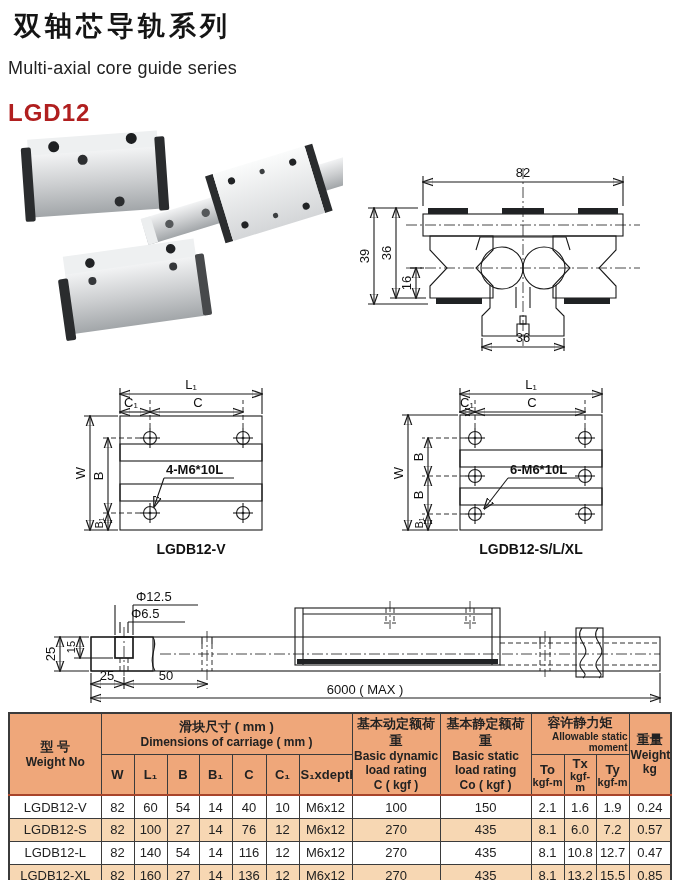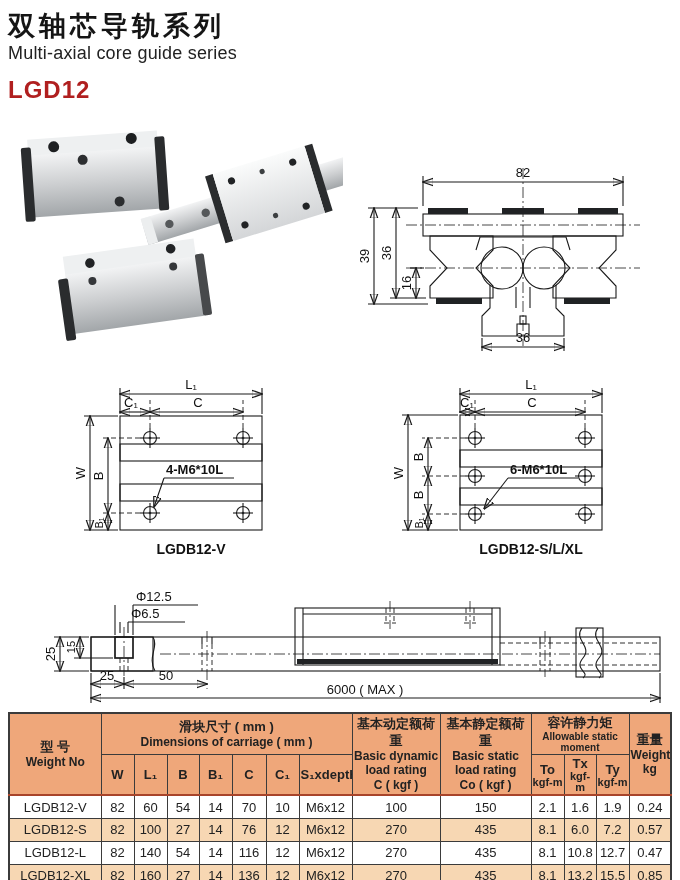"双轴芯导轨系列" .title-cn { text-align: none -> center }
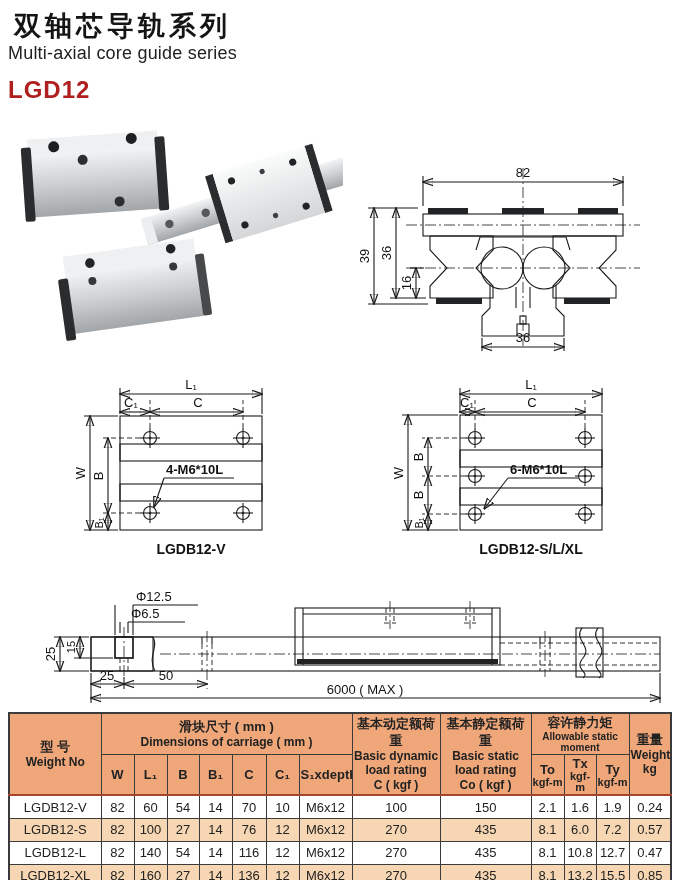"Multi-axial core guide series" .title-en { margin-top: 1px -> 16px }
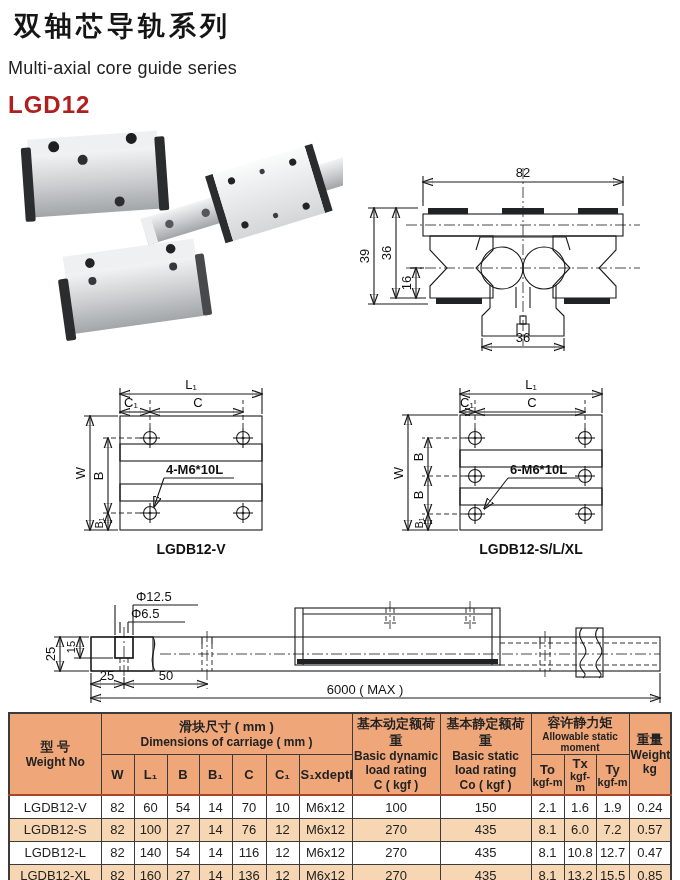"LGD12" .model-code { margin-top: 12px -> 20px }
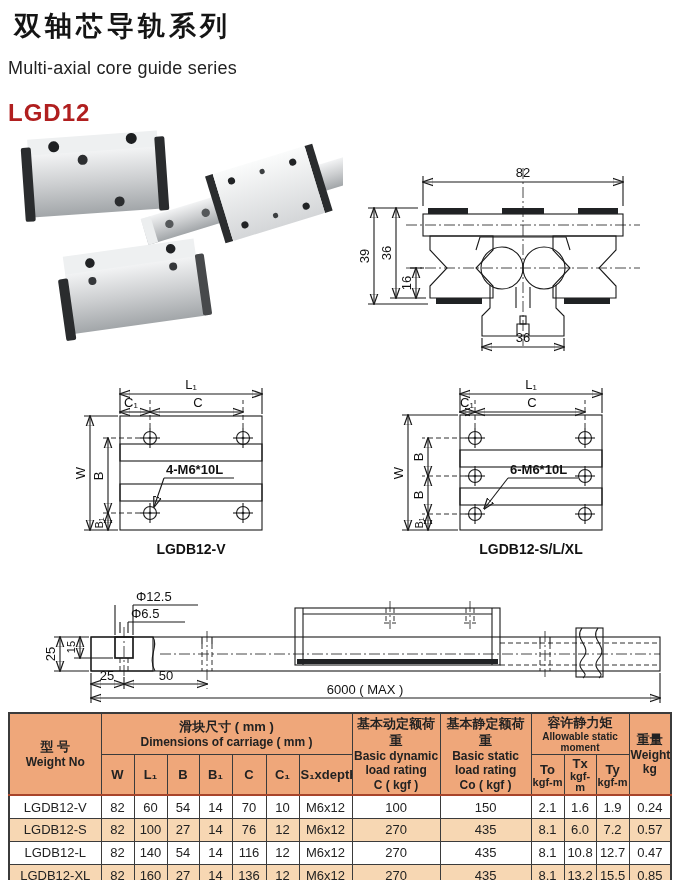"Allowable static moment" .en-sm { text-align: none -> right }
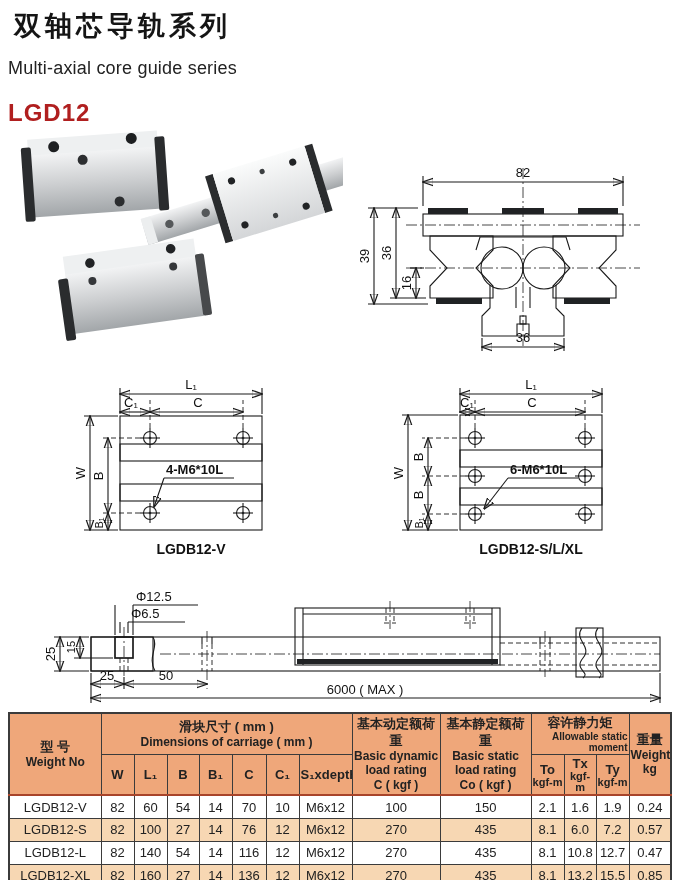"70" td { text: 70 -> 40 }
